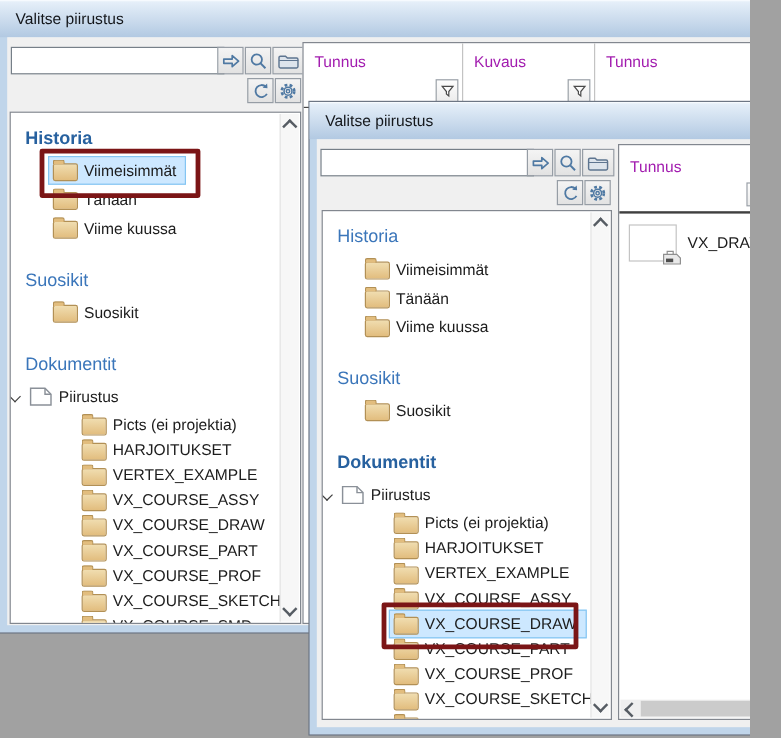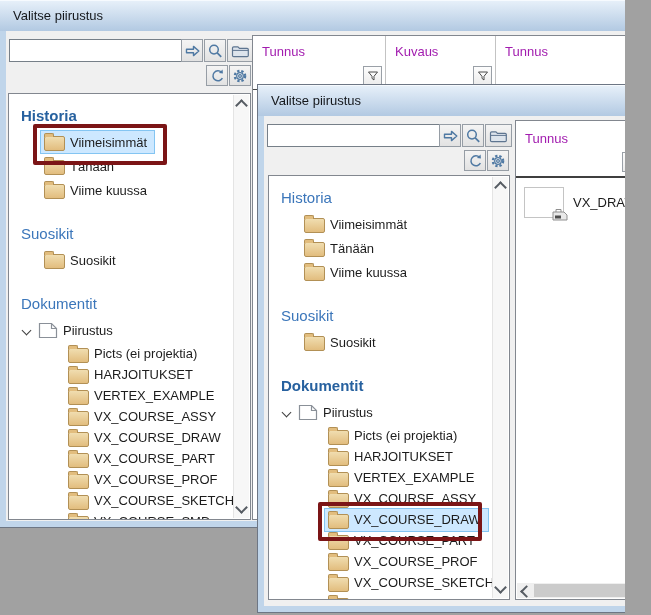"Piirustus" .indroot { padding-left: 14px -> none }
